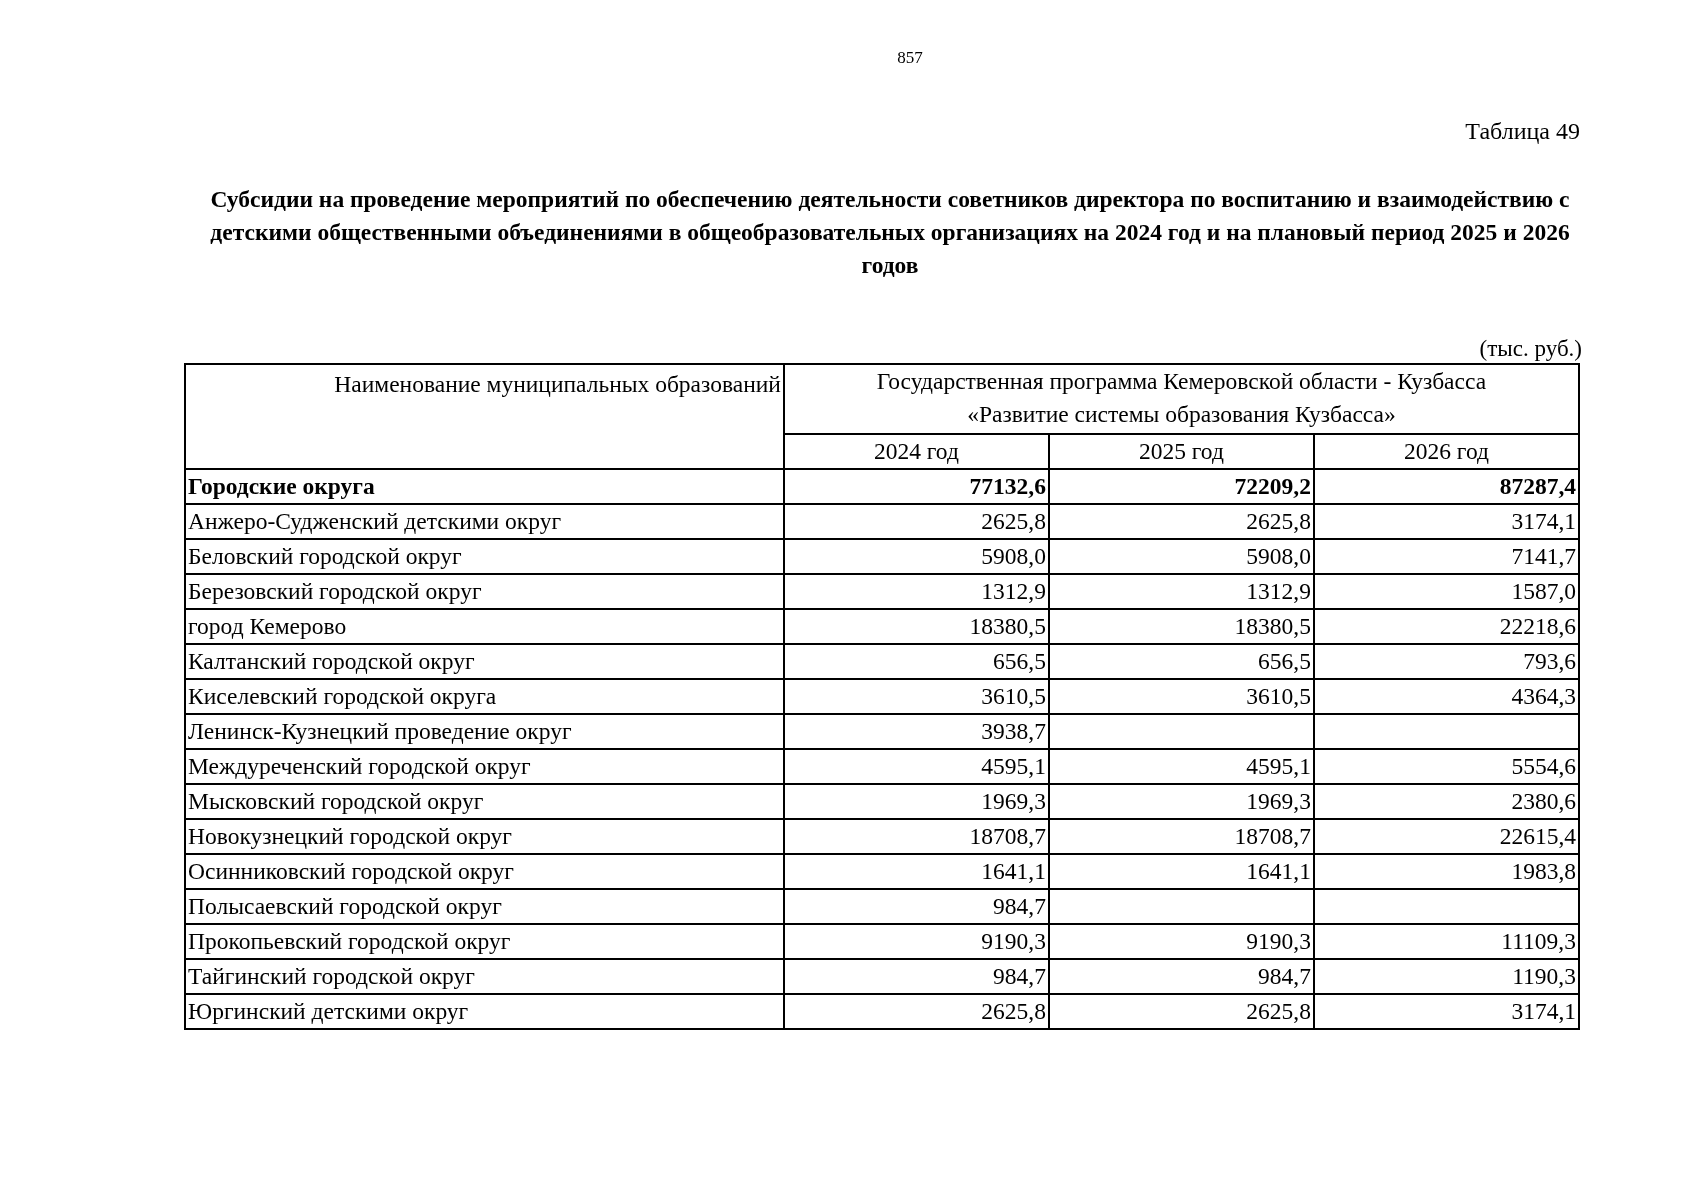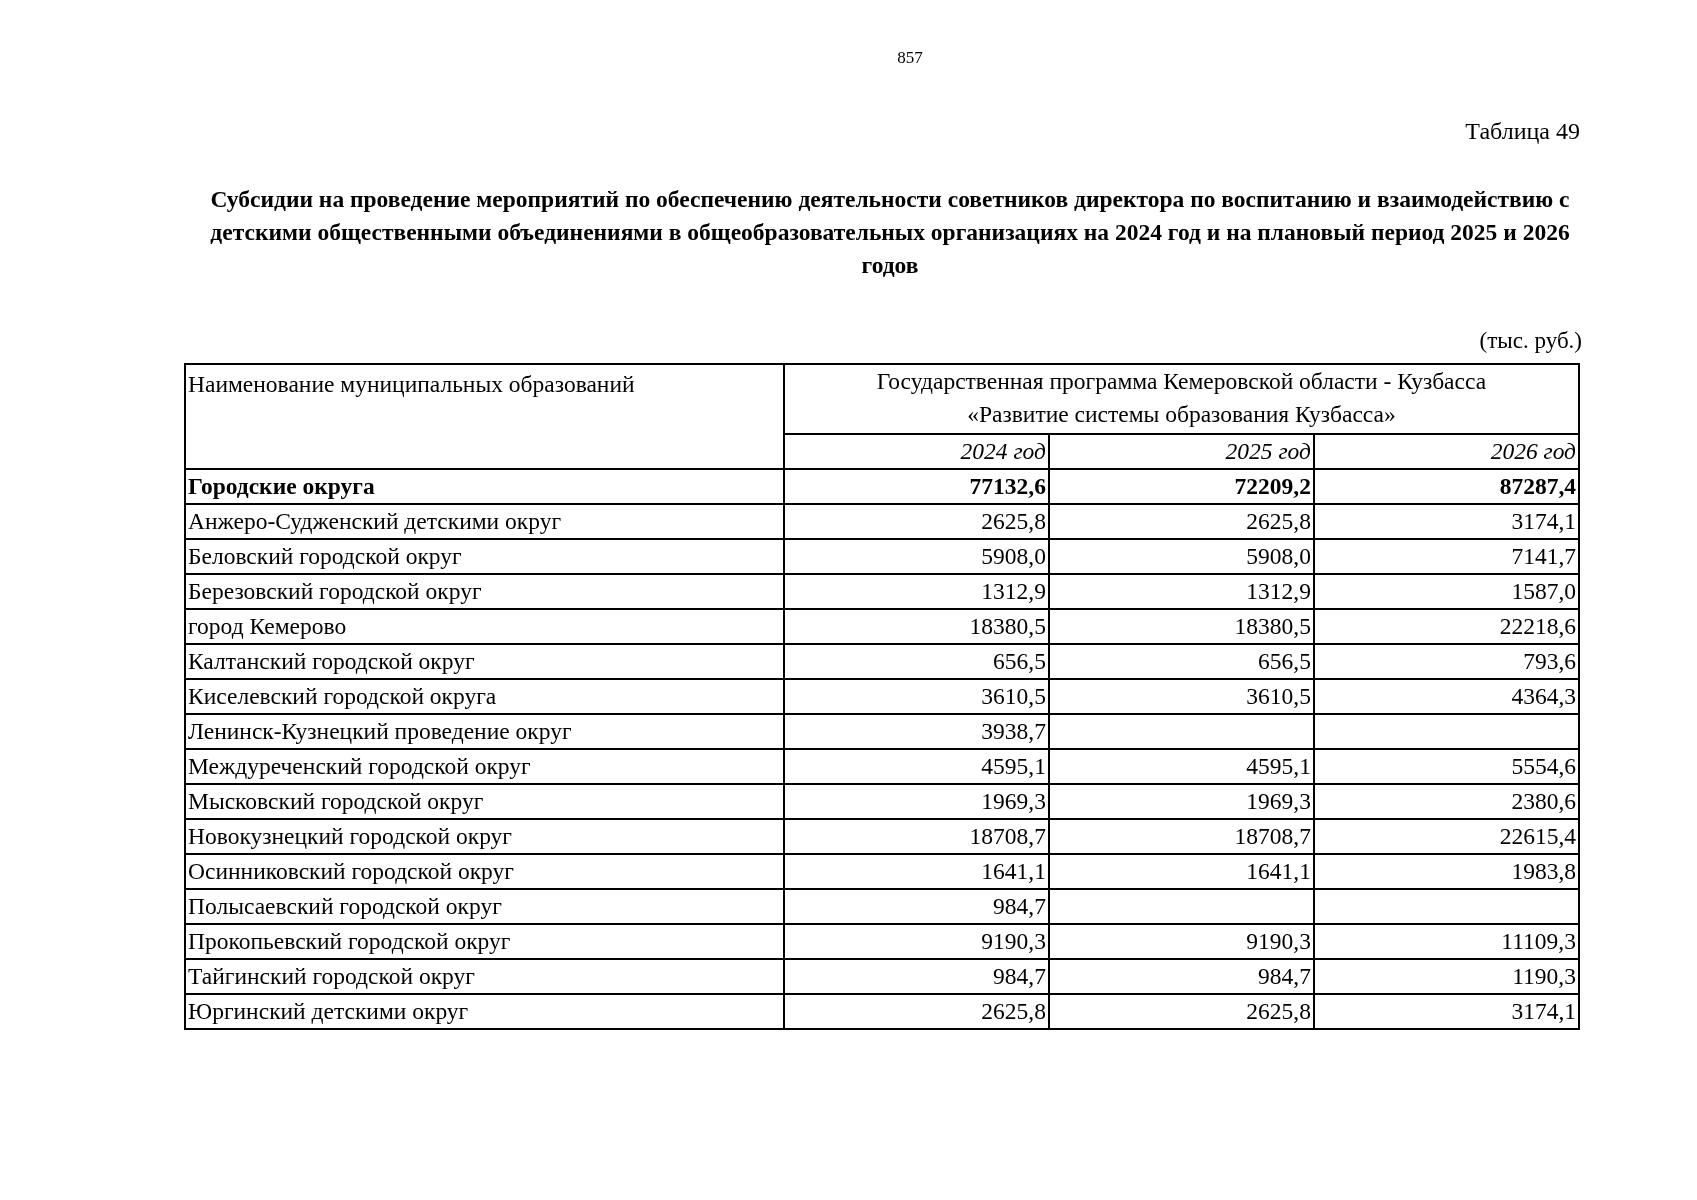"(тыс. руб.)" .units { top: 328px -> 336px }
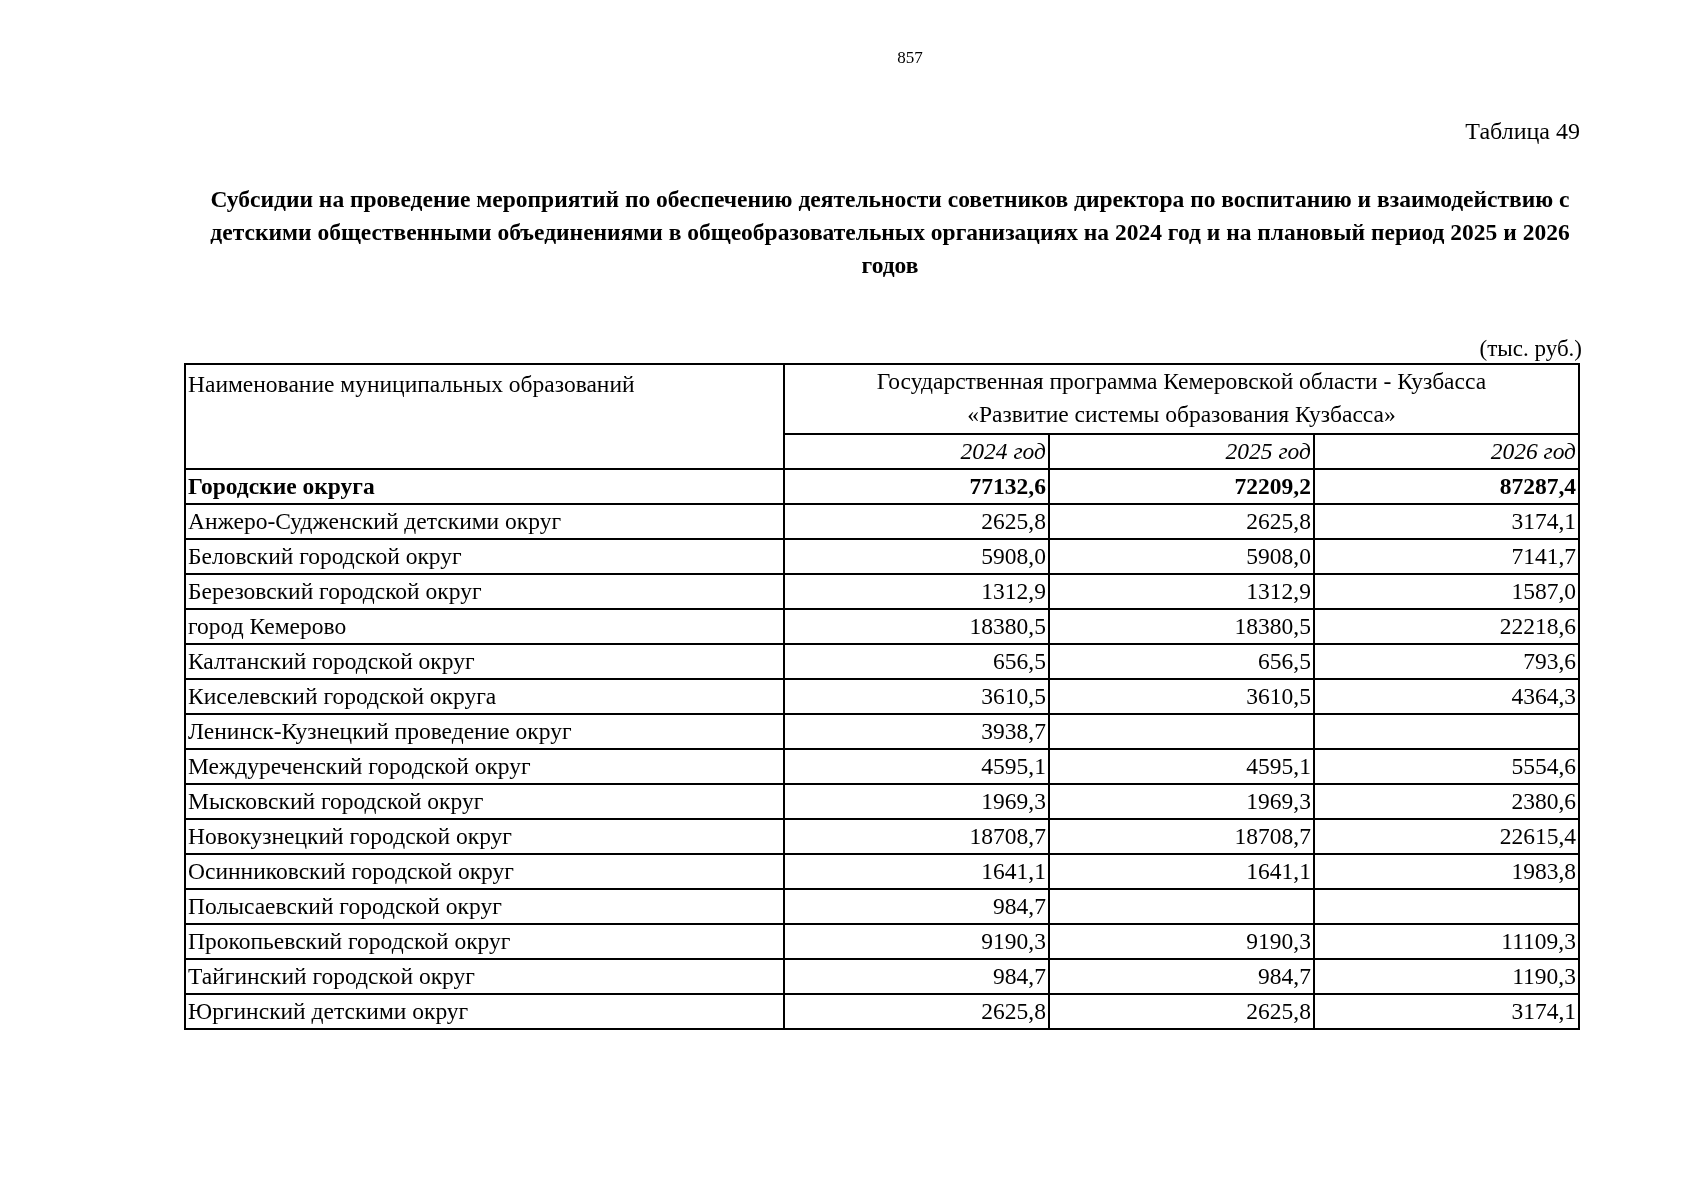"Наименование муниципальных образований" table.data th.name-head { text-align: left -> right }
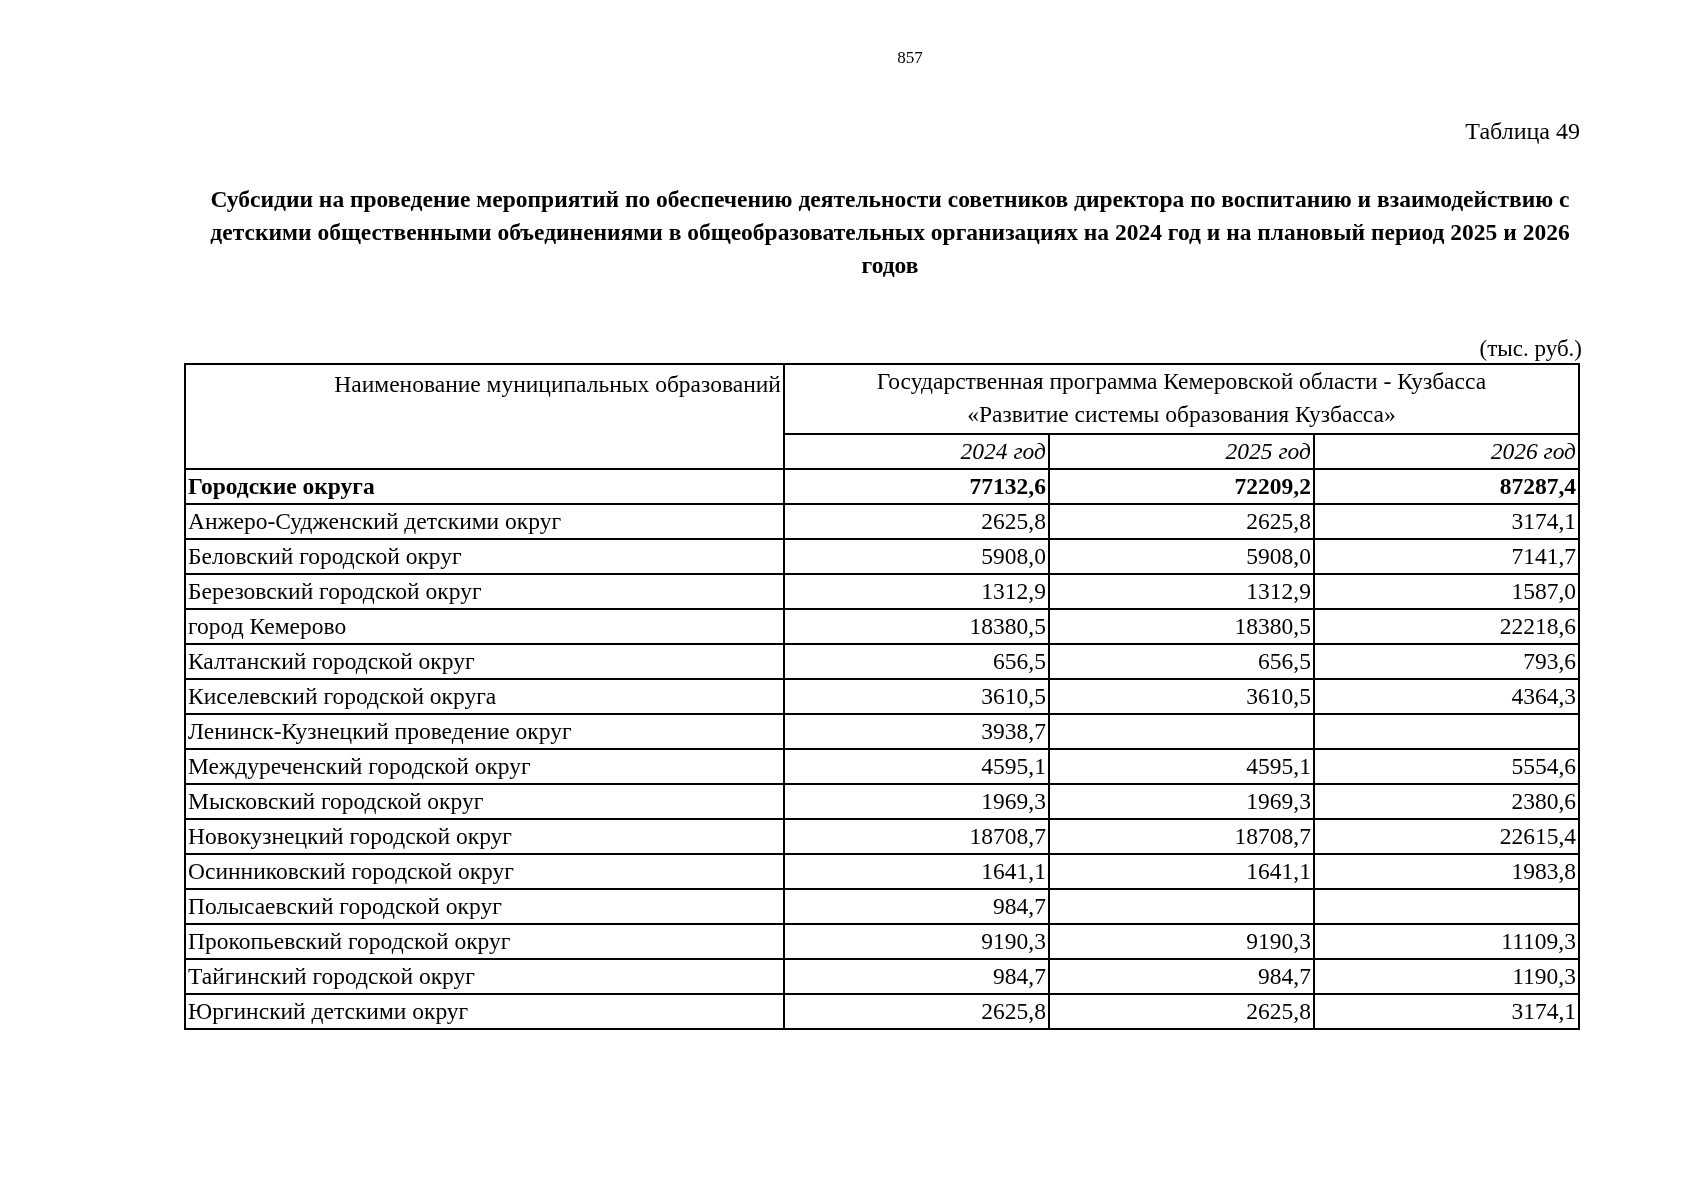"2024 год" table.data th.year { font-style: italic -> none; text-align: right -> center }
